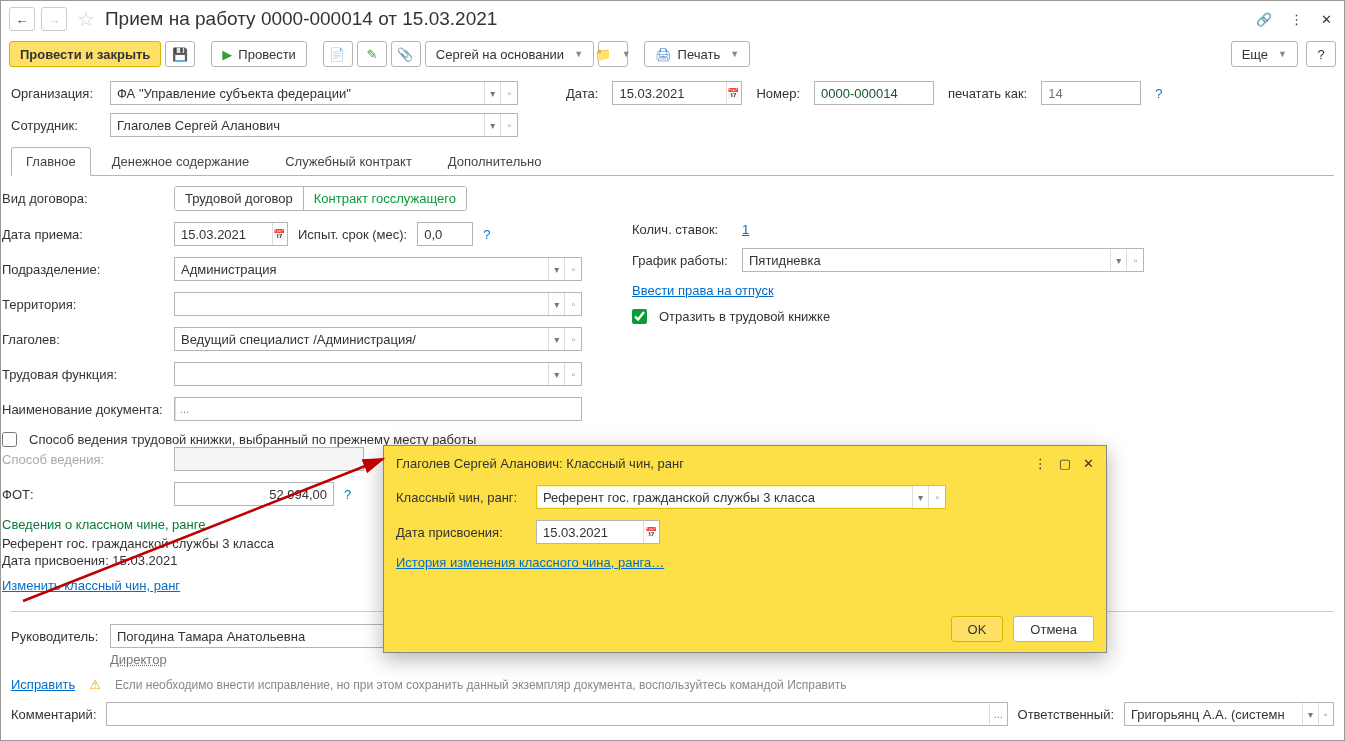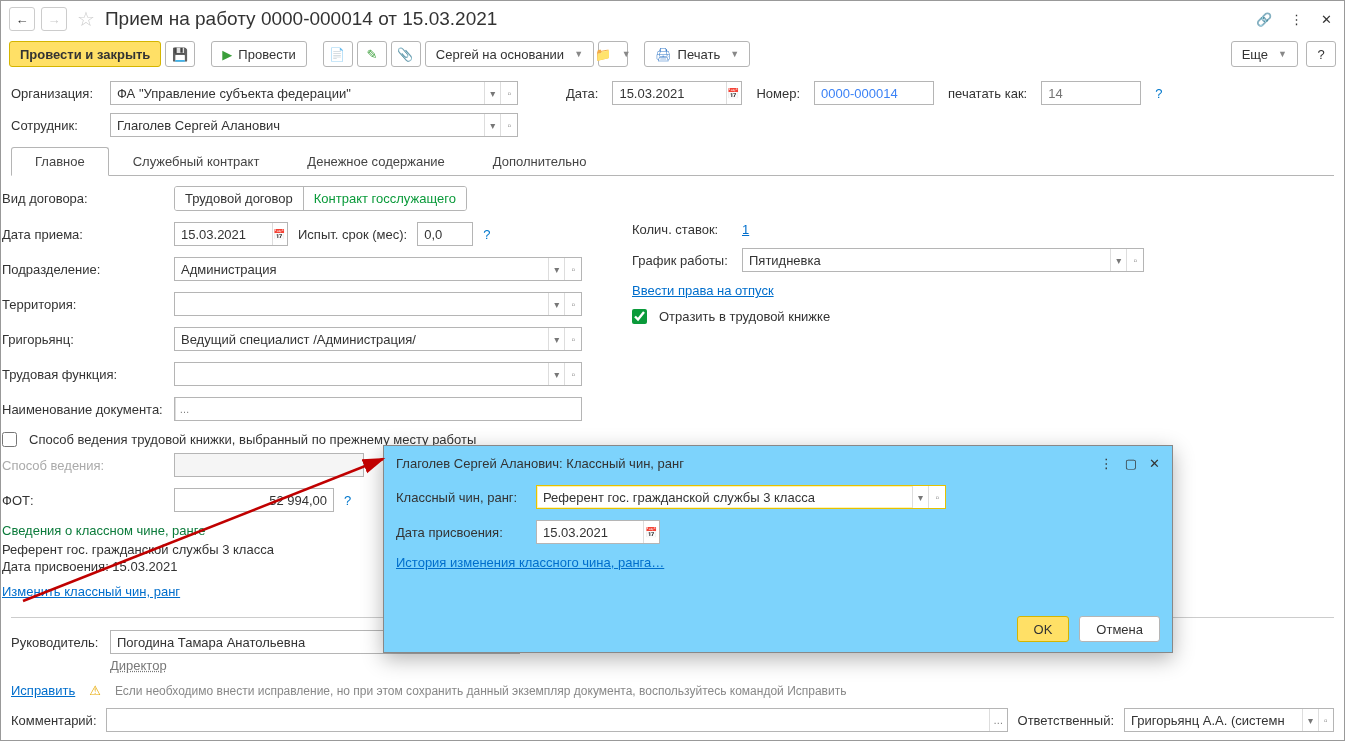"0000-000014" .num-disabled { color: #3b82f6 -> #14532d }
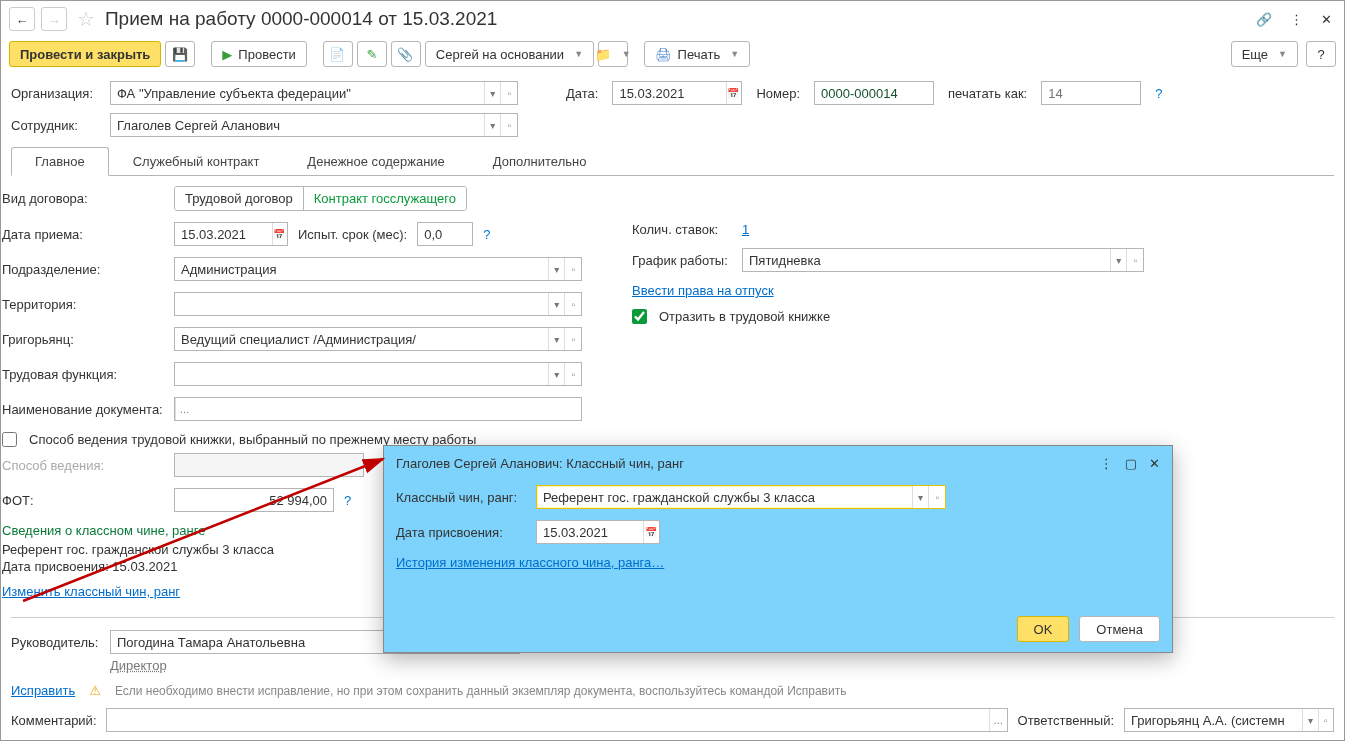"Главное" .tab { margin-right: 0 -> 6px; padding: 6px 23px -> 6px 14px }
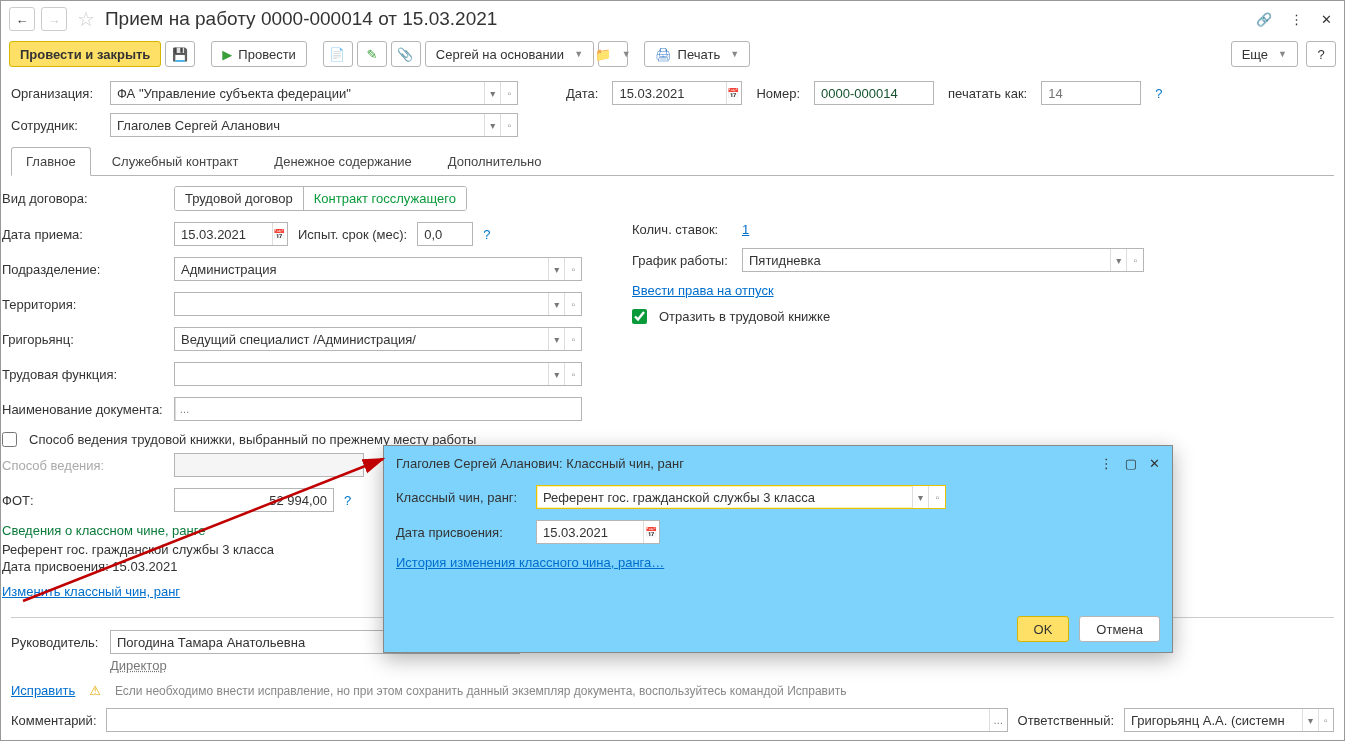"Служебный контракт" div.tab { order: before "Денежное содержание" -> after "Денежное содержание" }
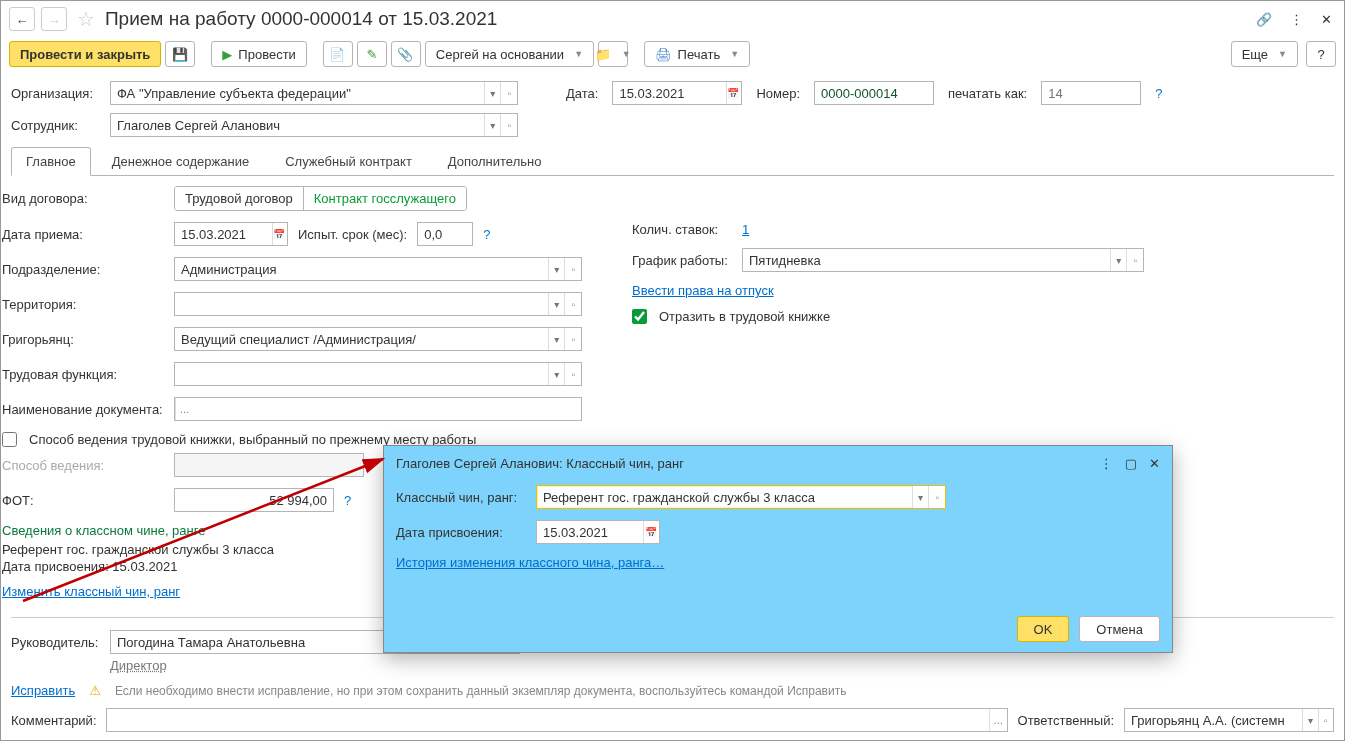"Григорьянц:" span.field-lbl { text: Григорьянц -> Глаголев }
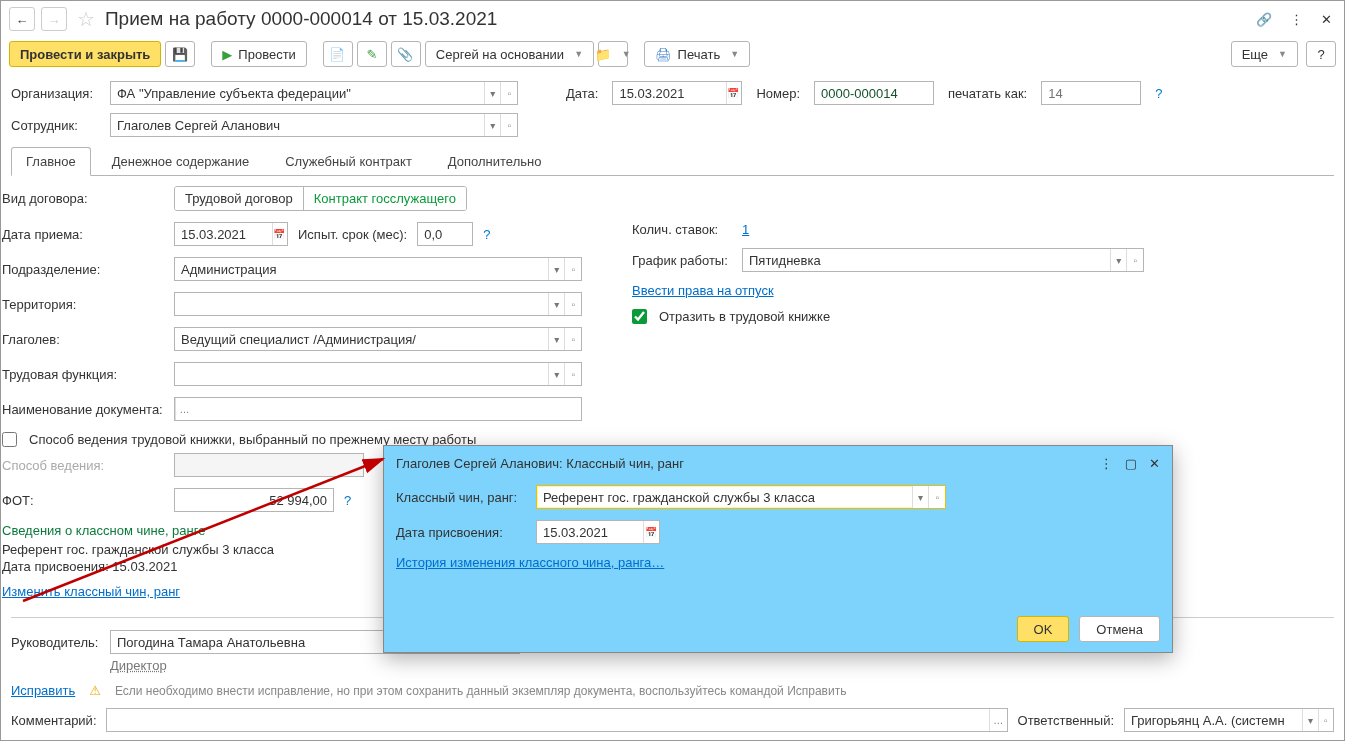"Способ ведения трудовой книжки," div.field-row { margin-bottom: 6px -> 0 }
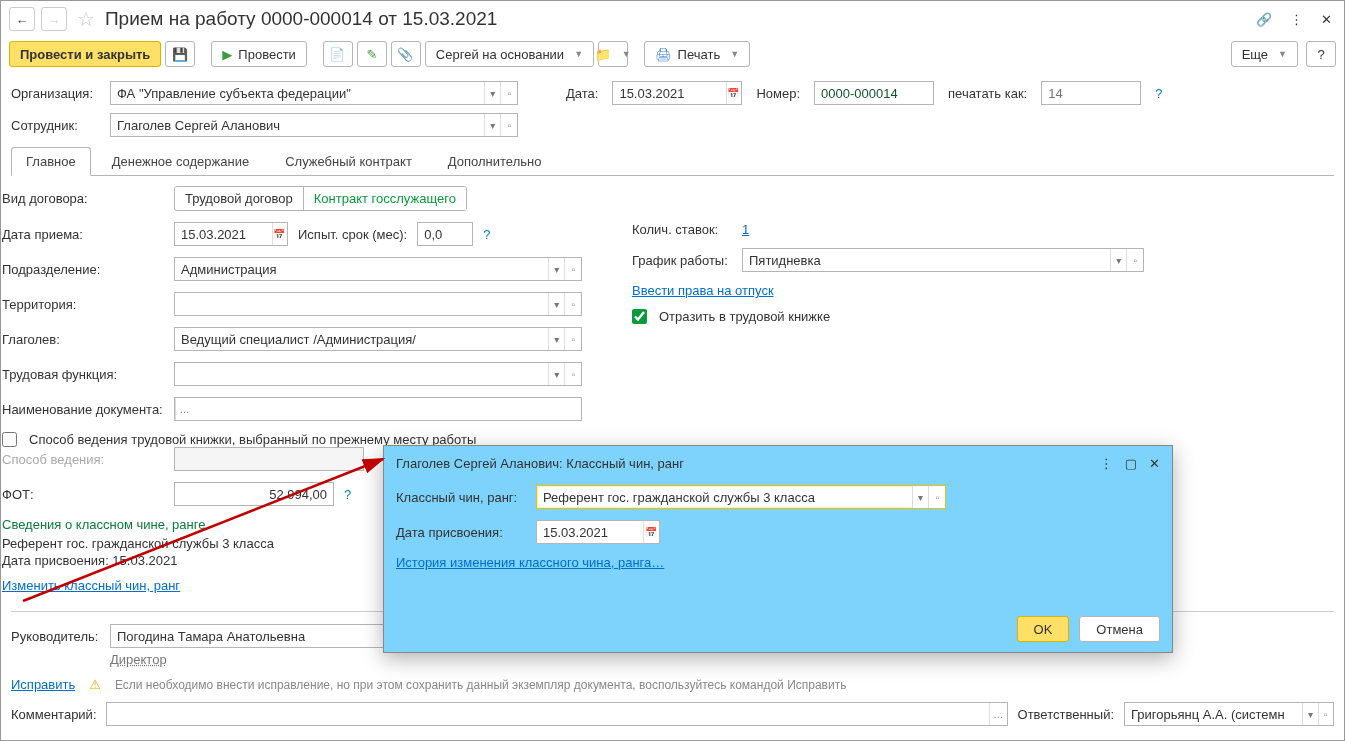"Глаголев Сергей Аланович: Классный чин," .popup { background: #7dd3fc -> #fde047; width: 790px -> 724px }
